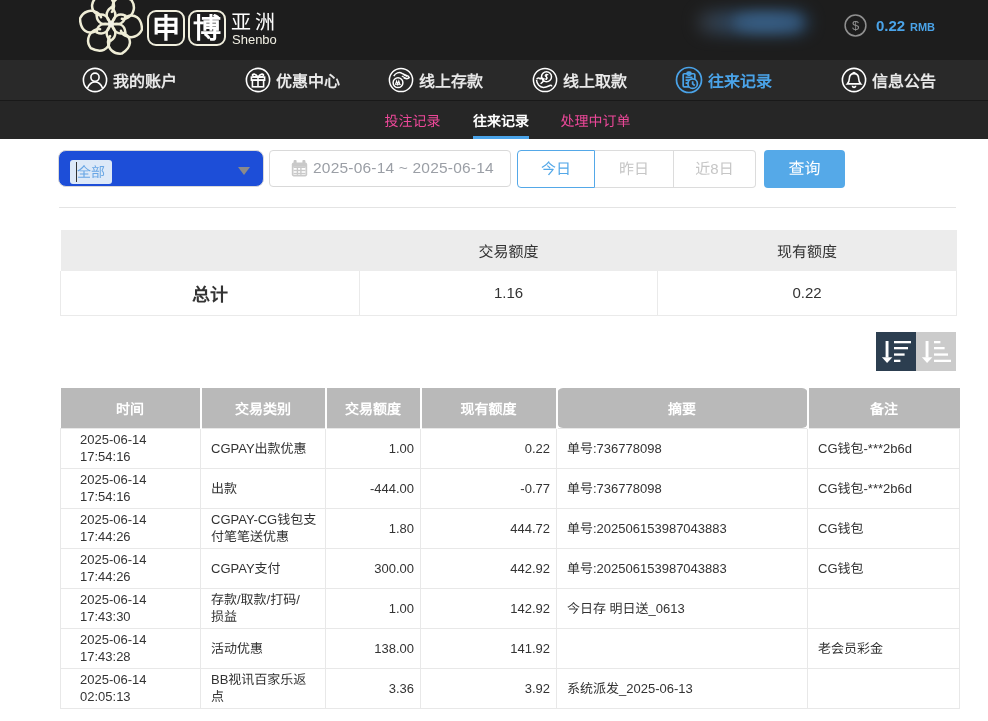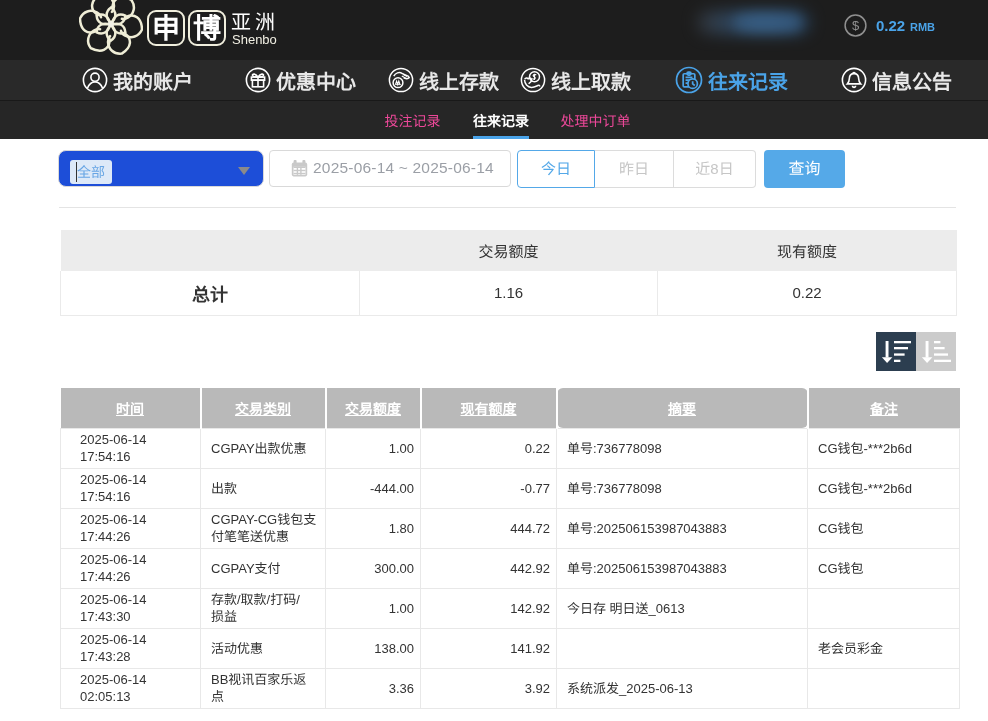"我的账户" .nav-item { font-size: 20px -> 16px }
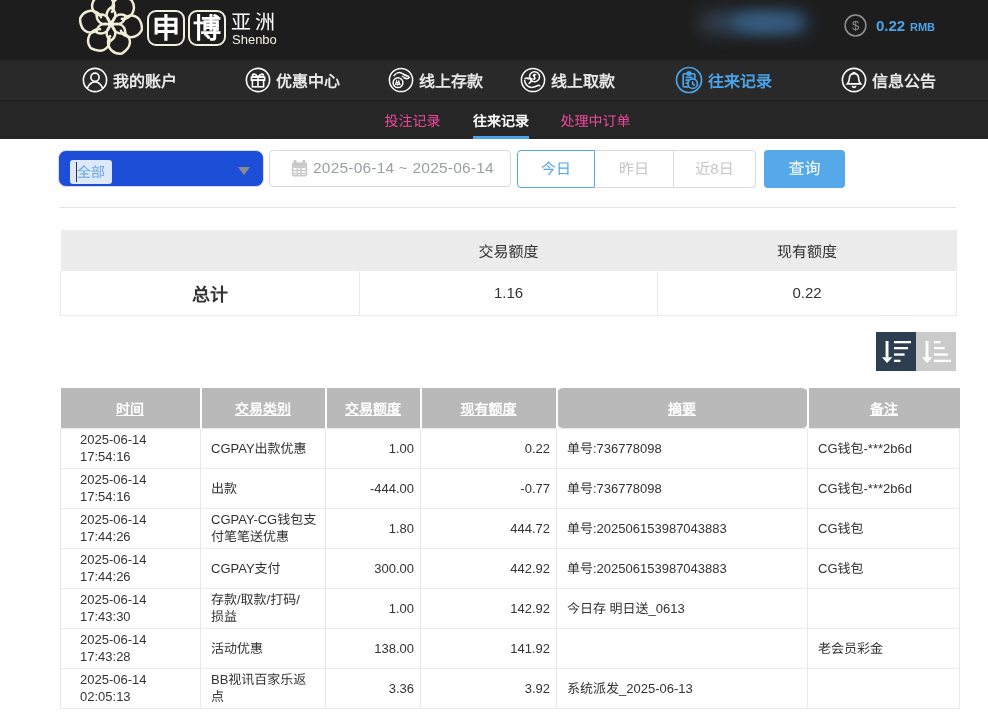"线上取款" div.nav-item { left: 520px -> 532px }
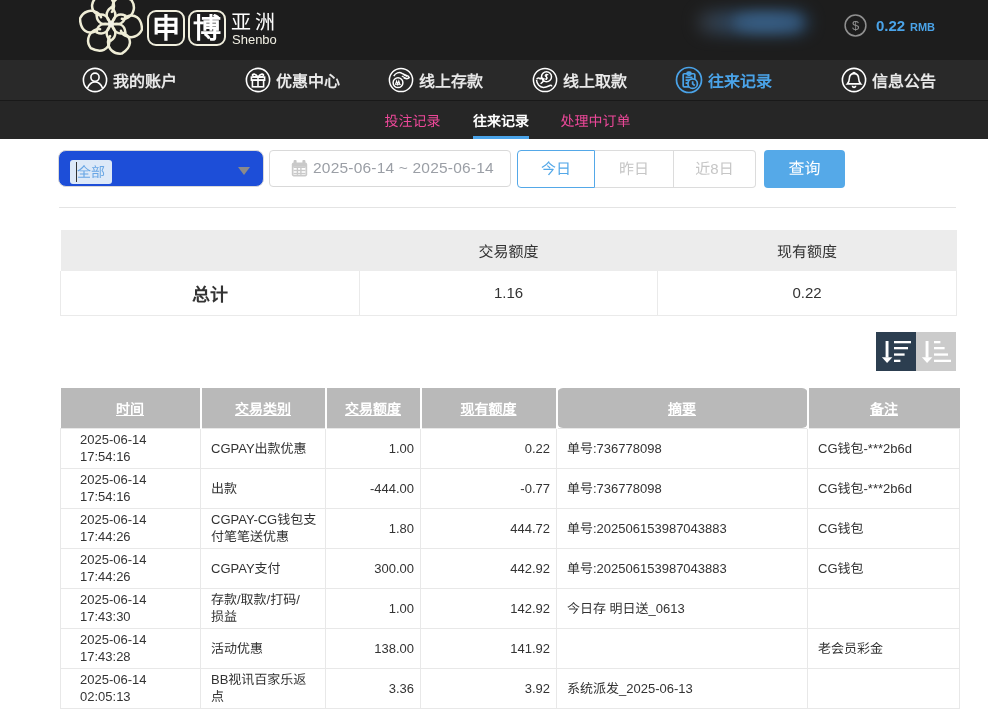"时间" #dtable th { text-decoration: underline -> none }
